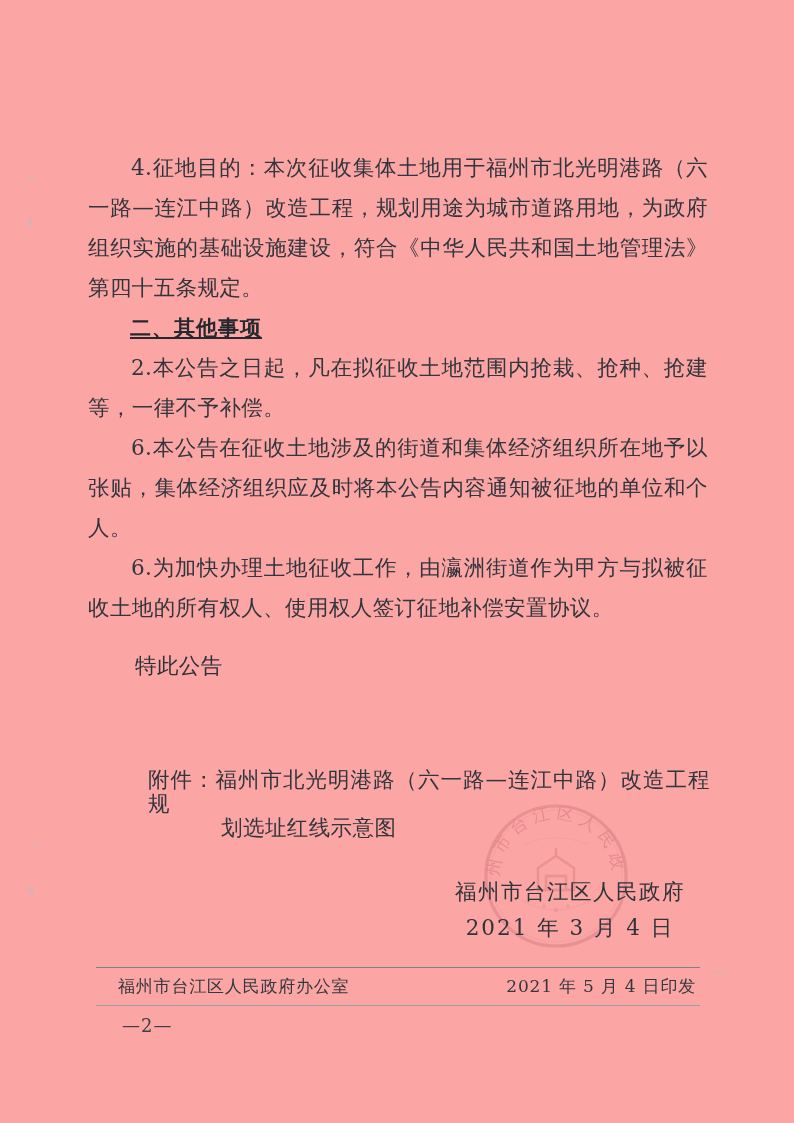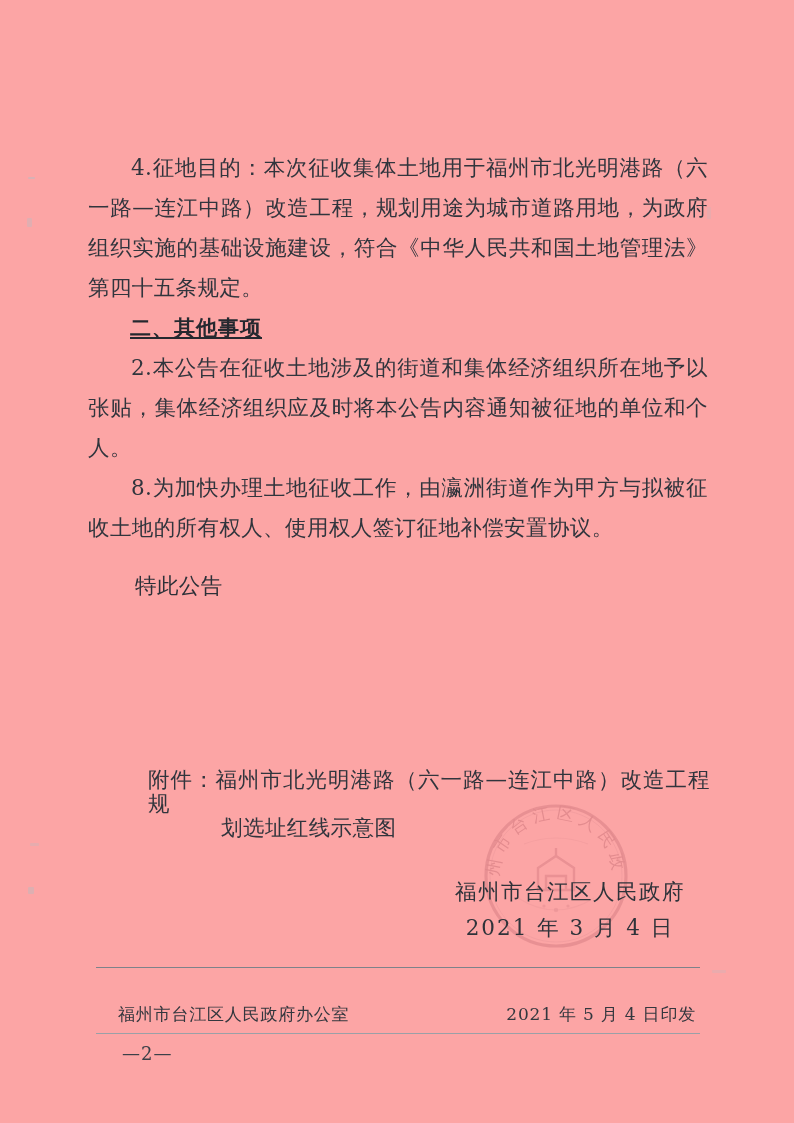"2.本公告之日起，凡在拟征收土地范围内抢栽、抢种、抢建等，一律不予补偿。" p.para { html: none -> <p>2.本公告之日起，凡在拟征收土地范围内抢栽、抢种、抢建等，一律不予补偿。</p> }
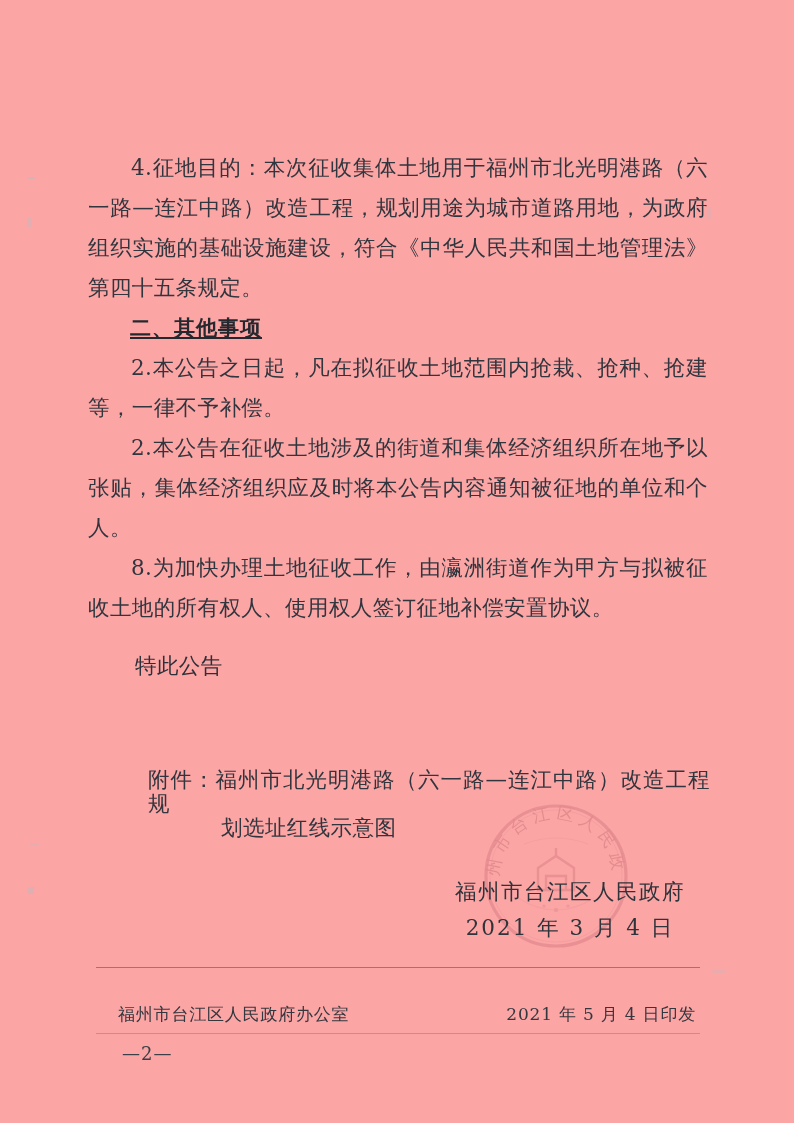"2.本公告在征收土地涉及的街道和集体经济组织所在地予以张贴，集体经济组织应及时将" p.para { text: 2 -> 6 }
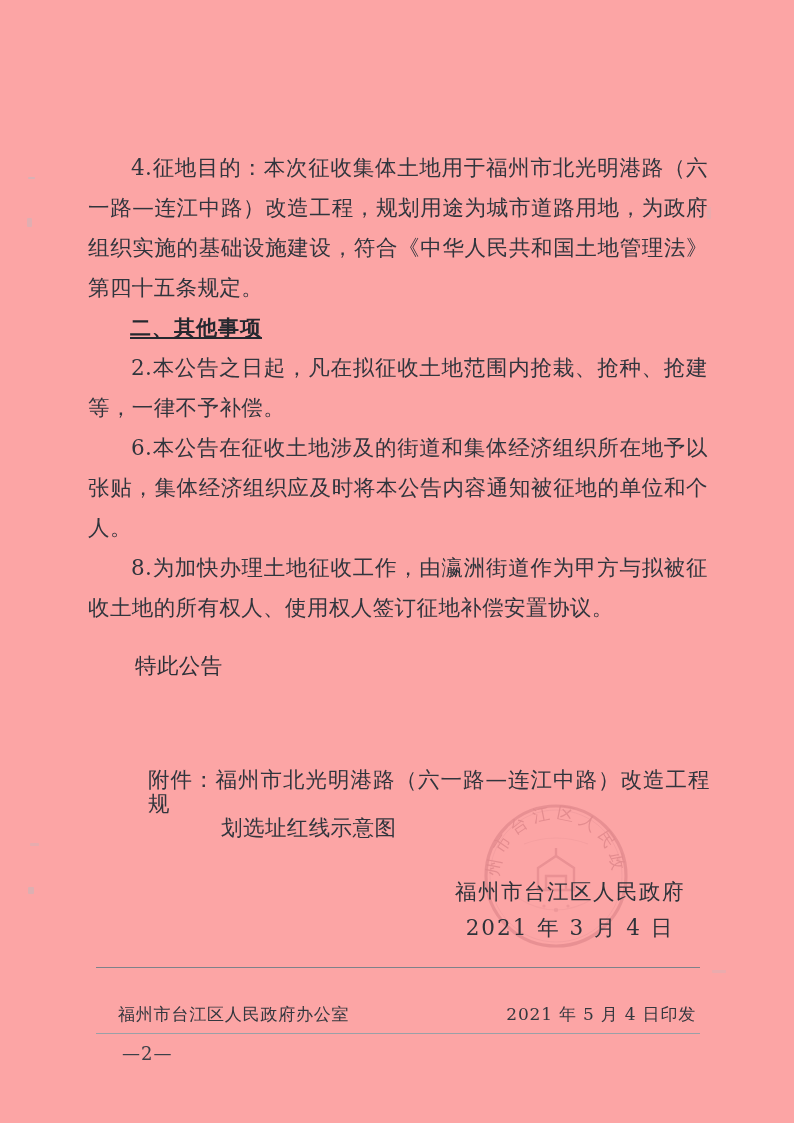"8.为加快办理土地征收工作，由瀛洲街道作为甲方与拟被征收土地的所有权人、使用权人" p.para { text: 8 -> 6 }
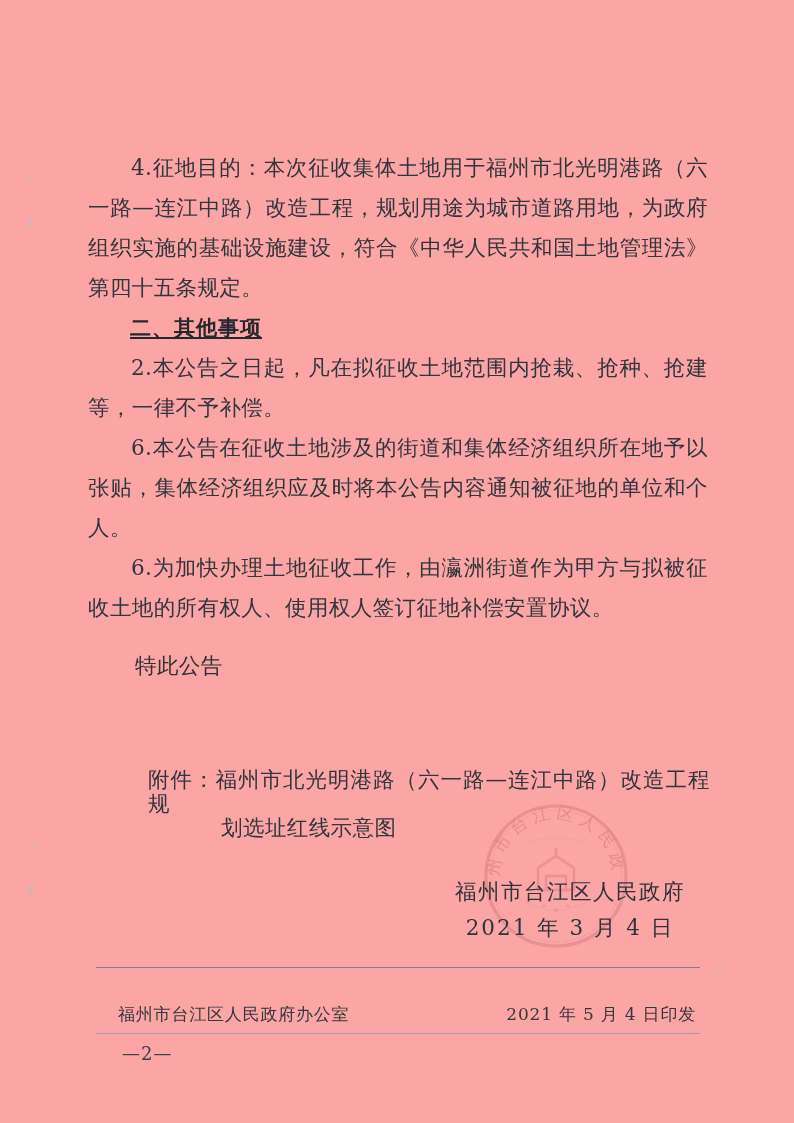"福州市台江区人民政府办公室" .footer-row { margin-top: 28px -> none }
